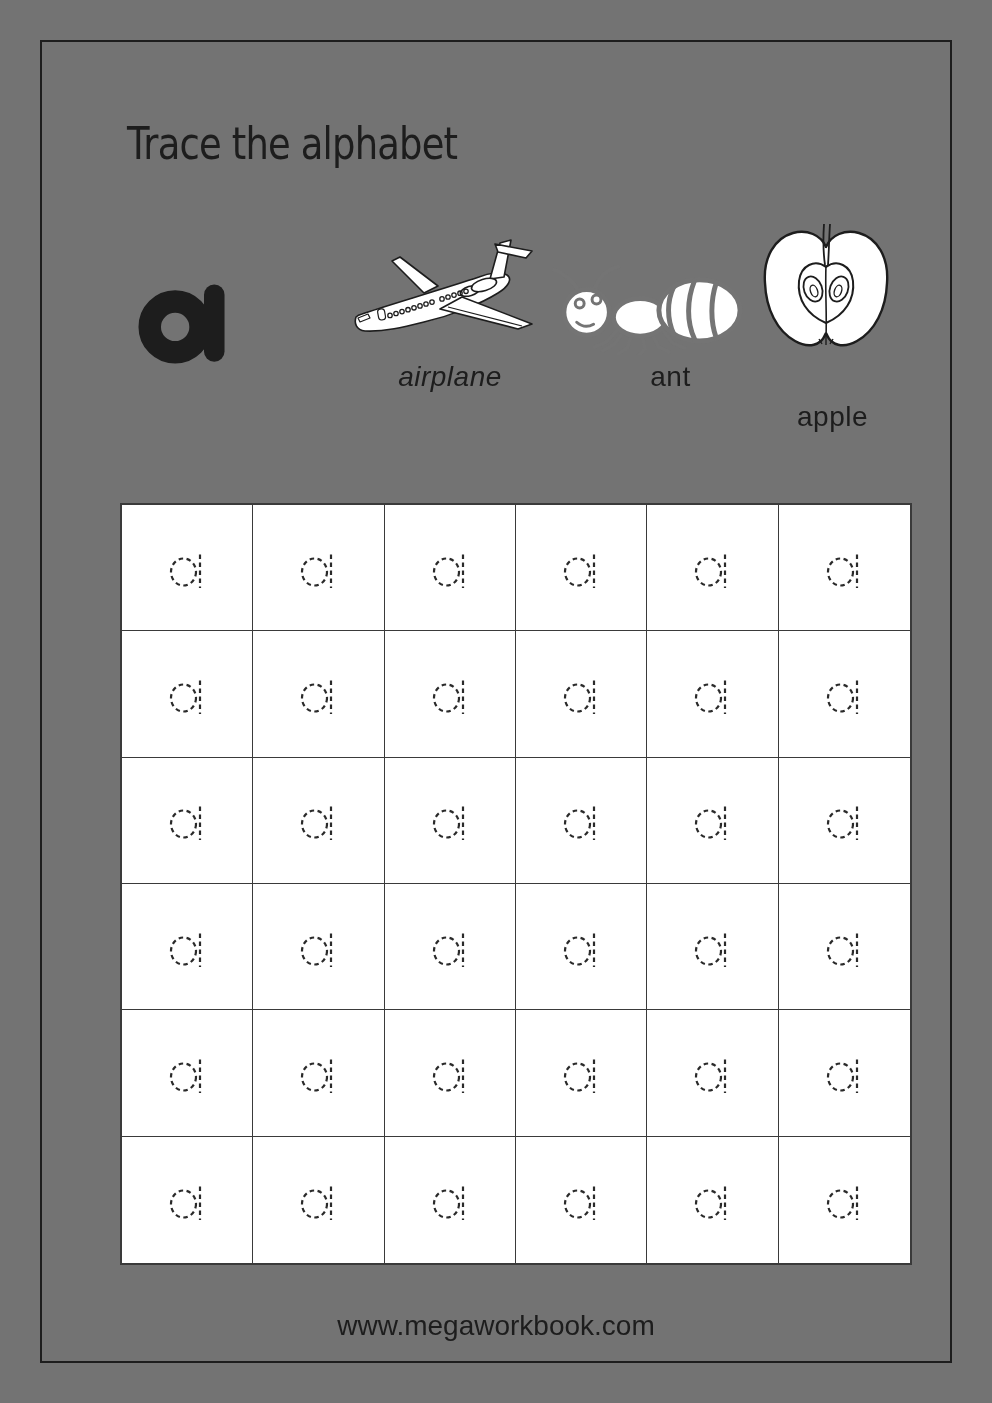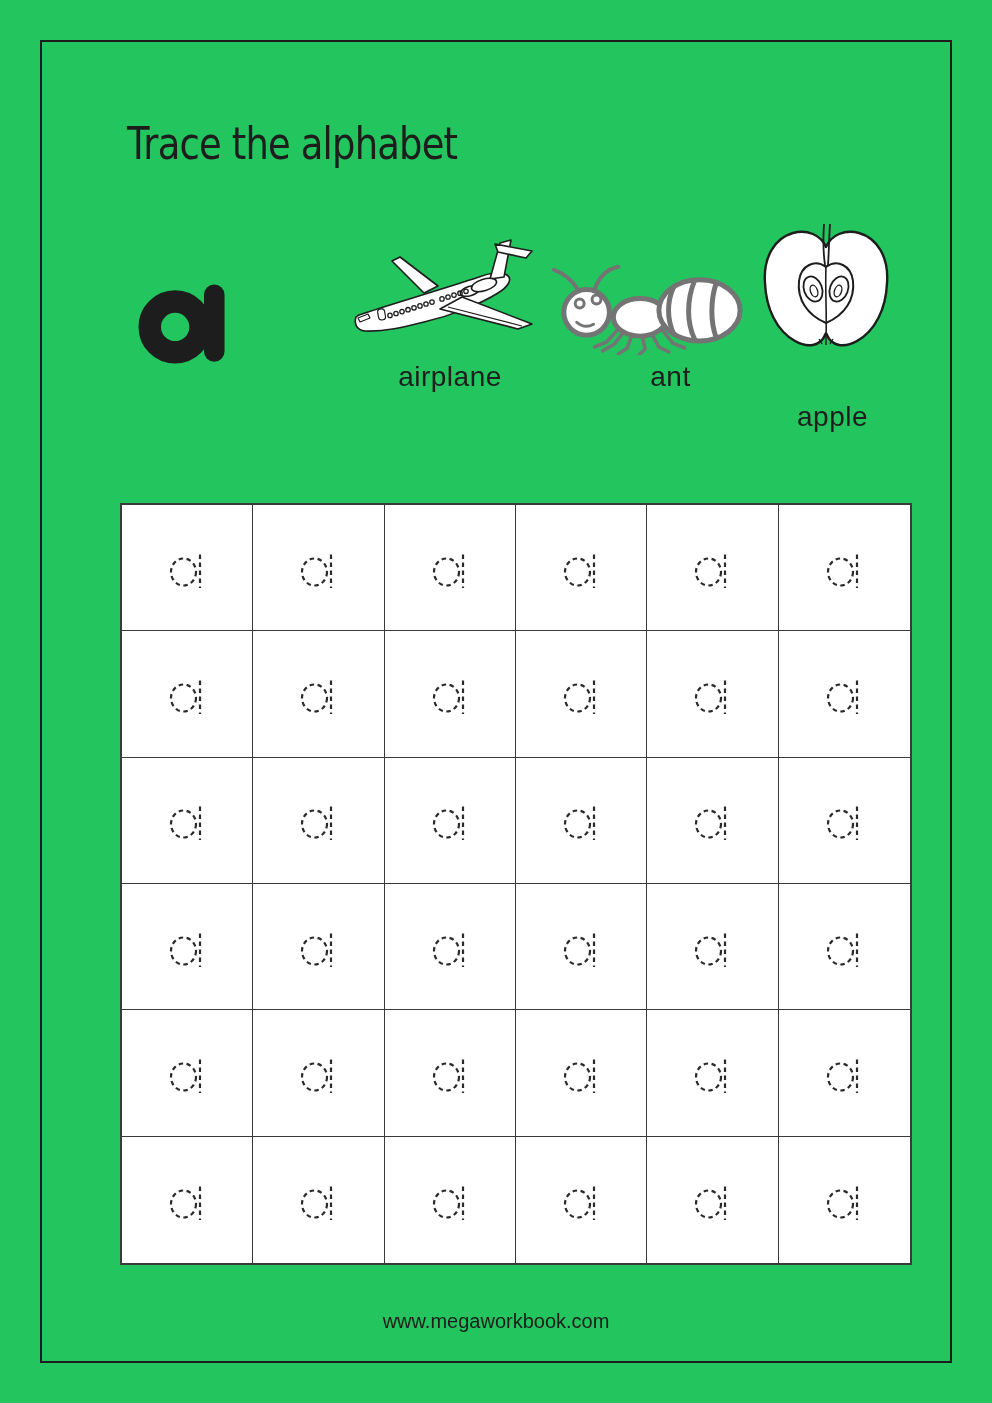"Trace the alphabet" .page { background: #22c55e -> #737373 }
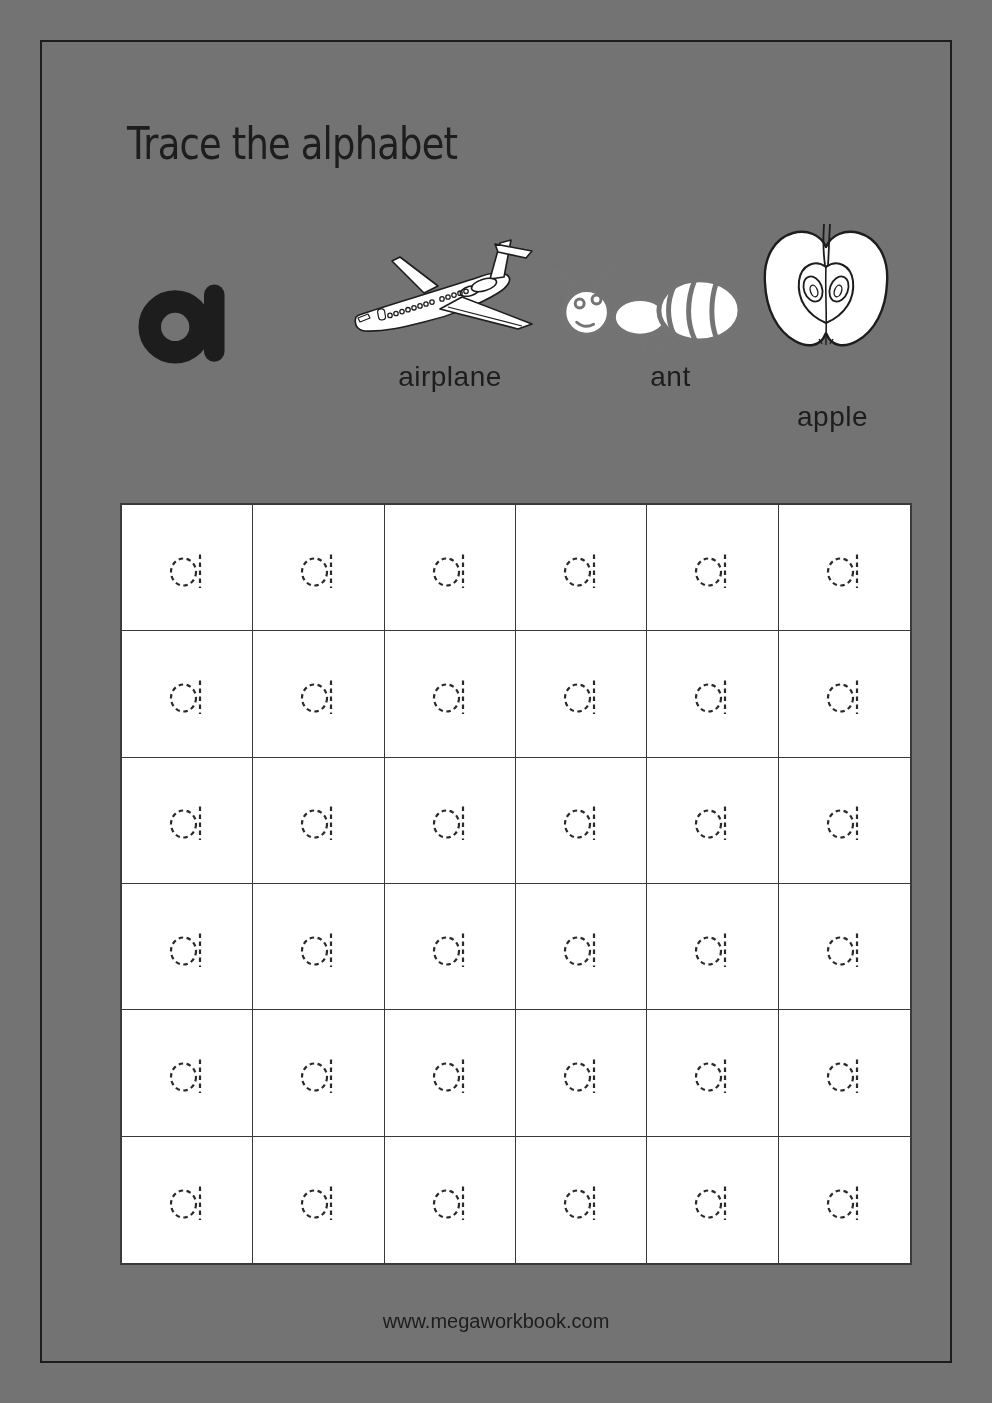"airplane" .label-airplane { font-style: none -> italic }
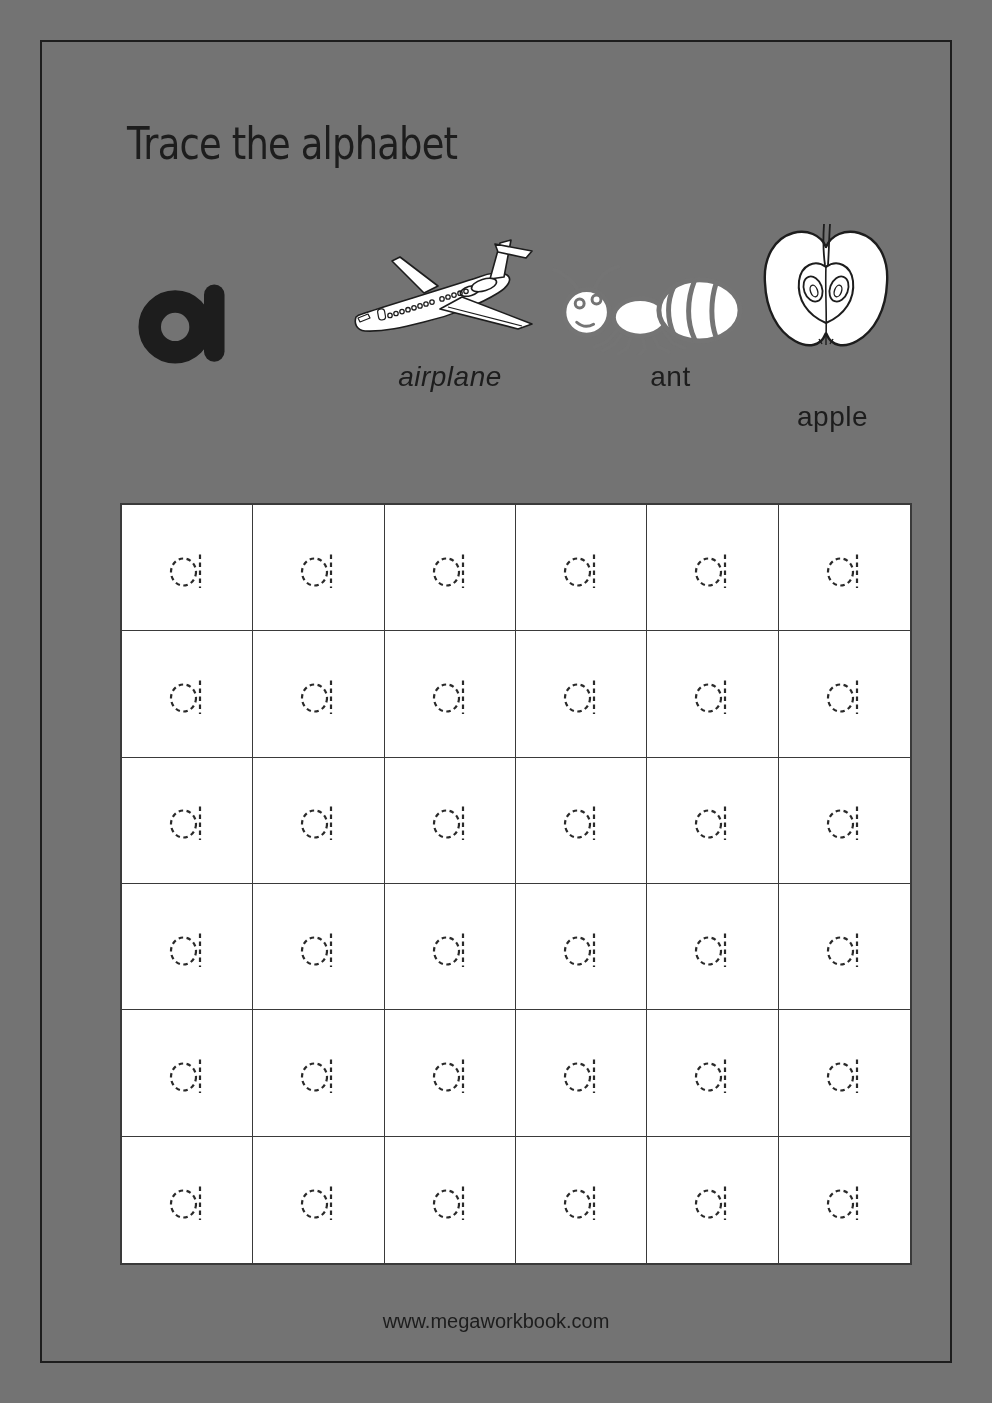"www.megaworkbook.com" .footer { font-size: 20px -> 28px }
